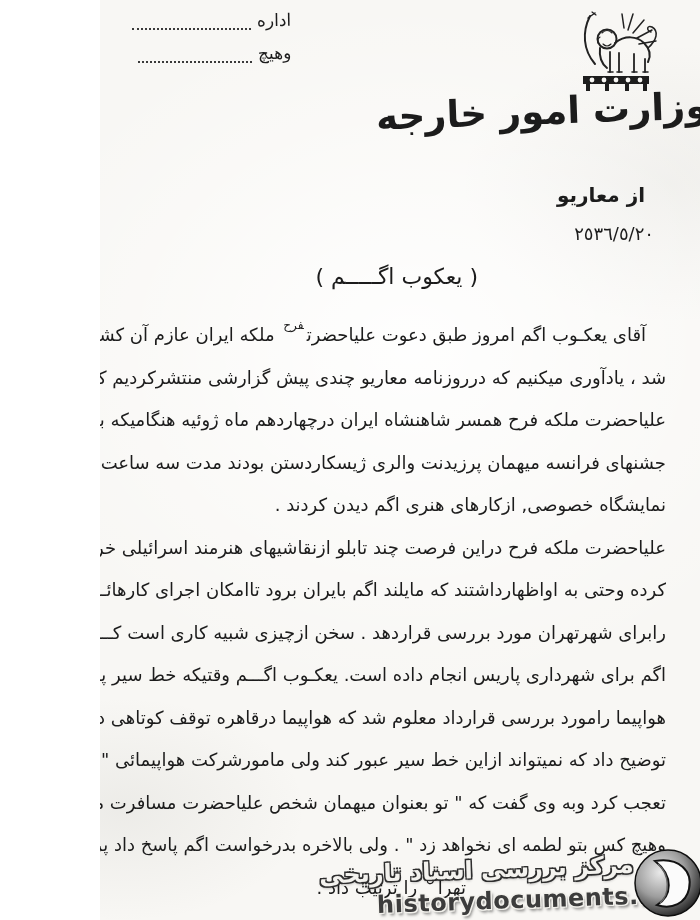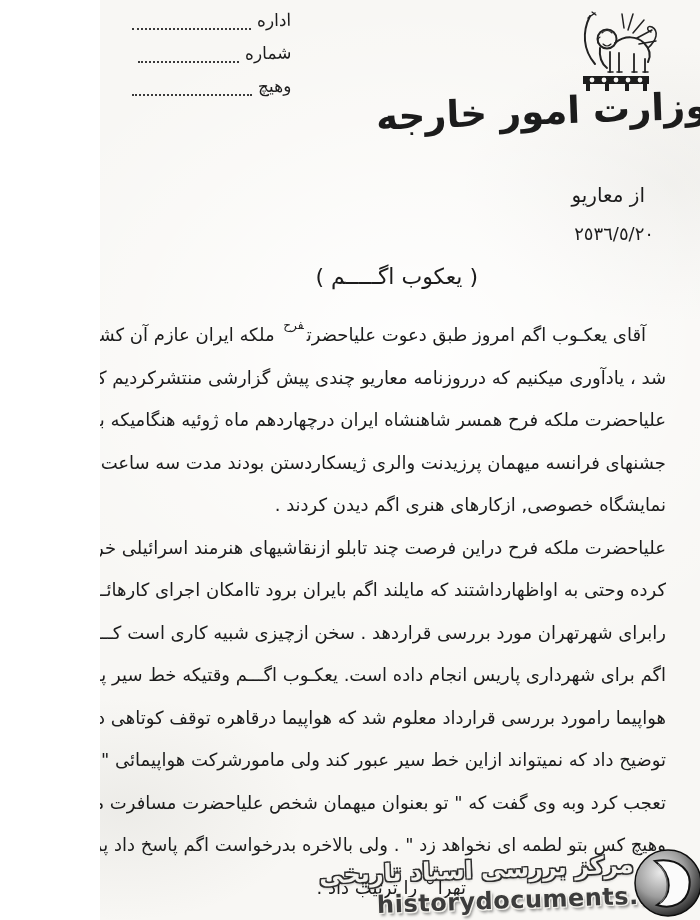"شماره" div.field-row { html: <div> <span>شماره</span> <span></span> </div> -> none }
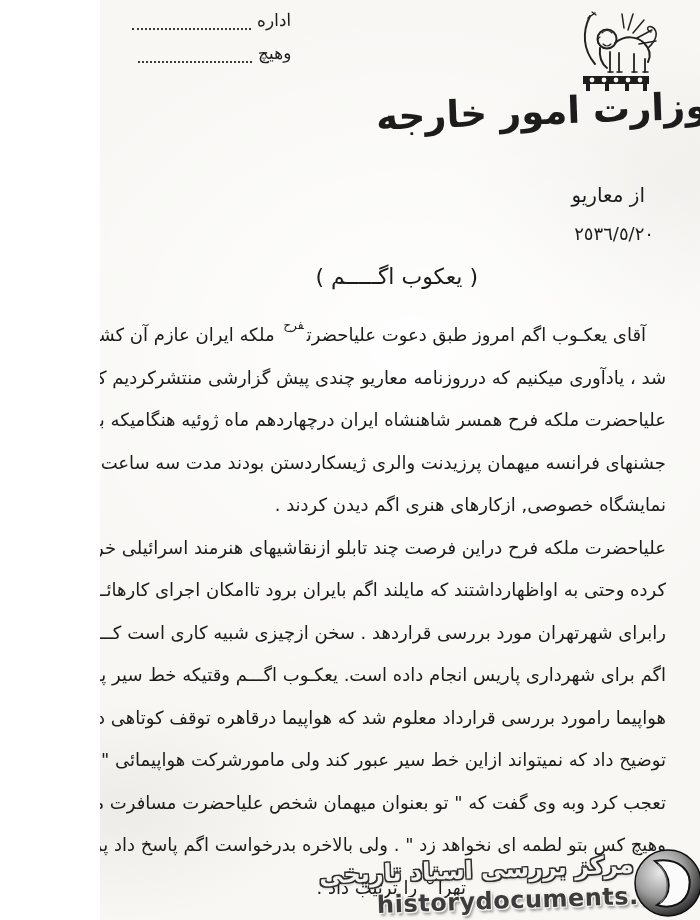"از معاریو" .source { font-weight: 400 -> 700 }
